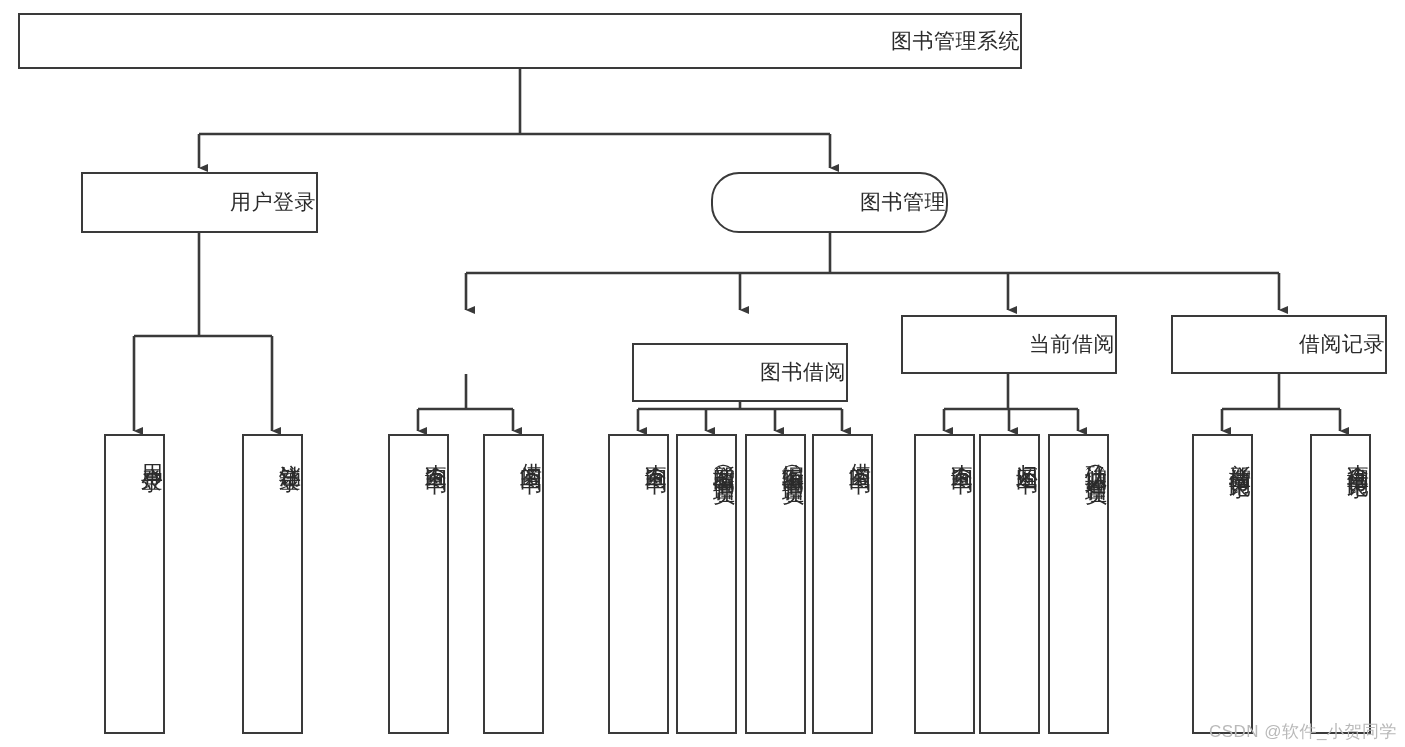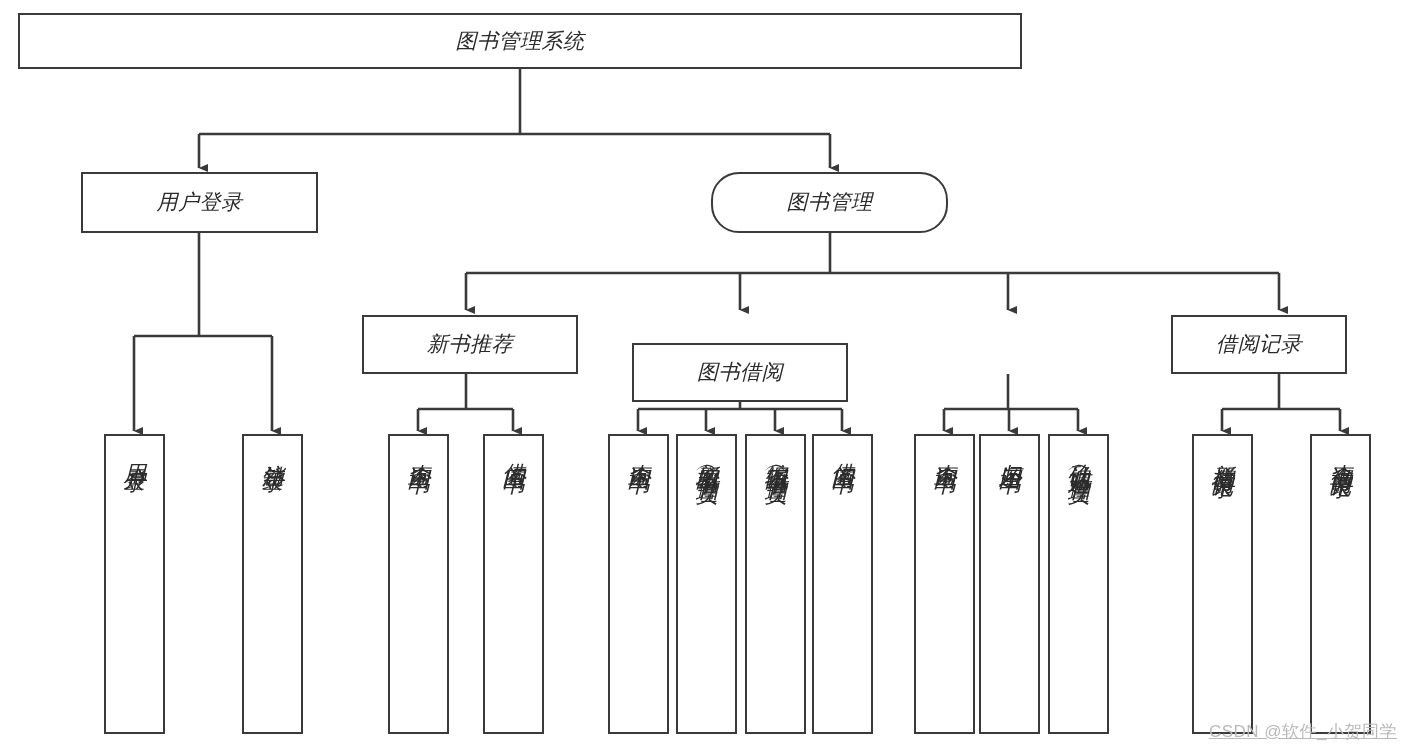"图书管理系统" .node { font-style: italic -> none; justify-content: center -> flex-end }
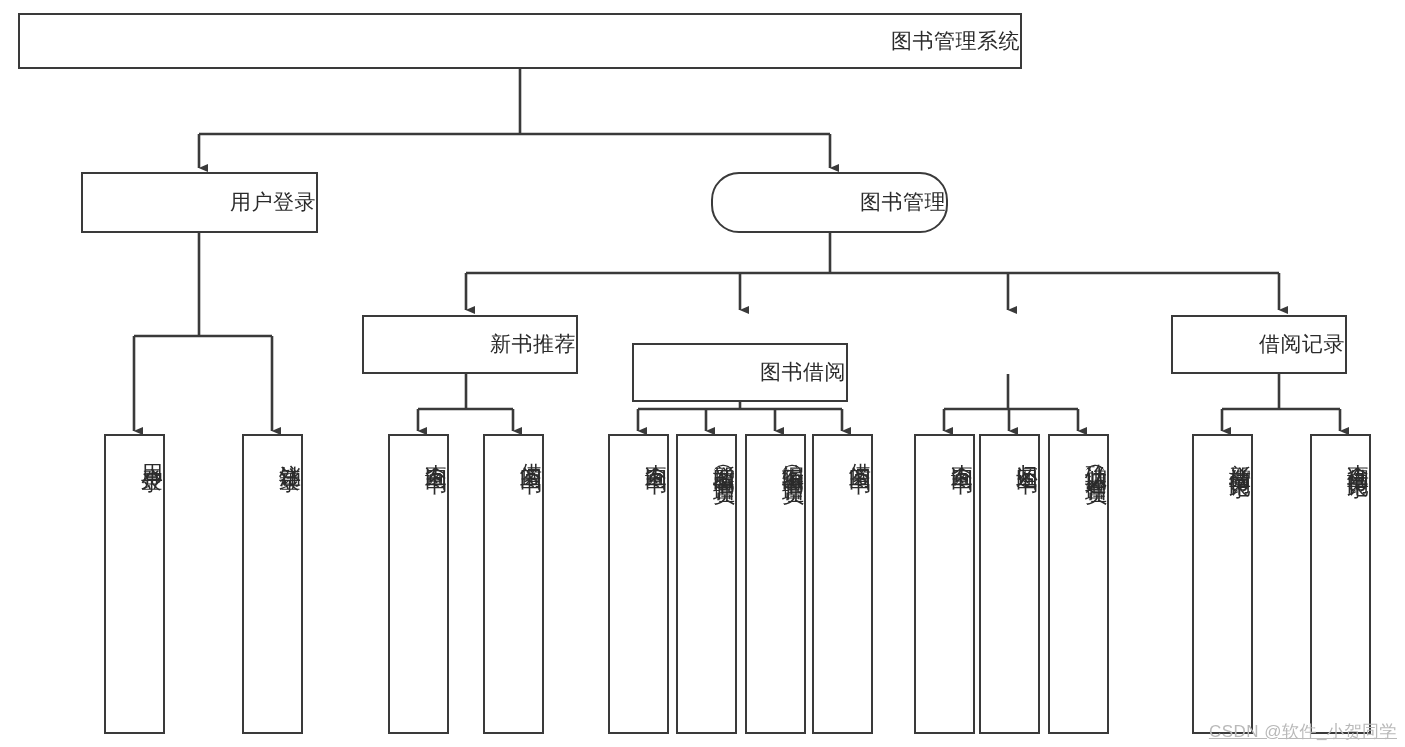"新书推荐" div.node { html: <div> <span>新书推荐</span> </div> -> none }
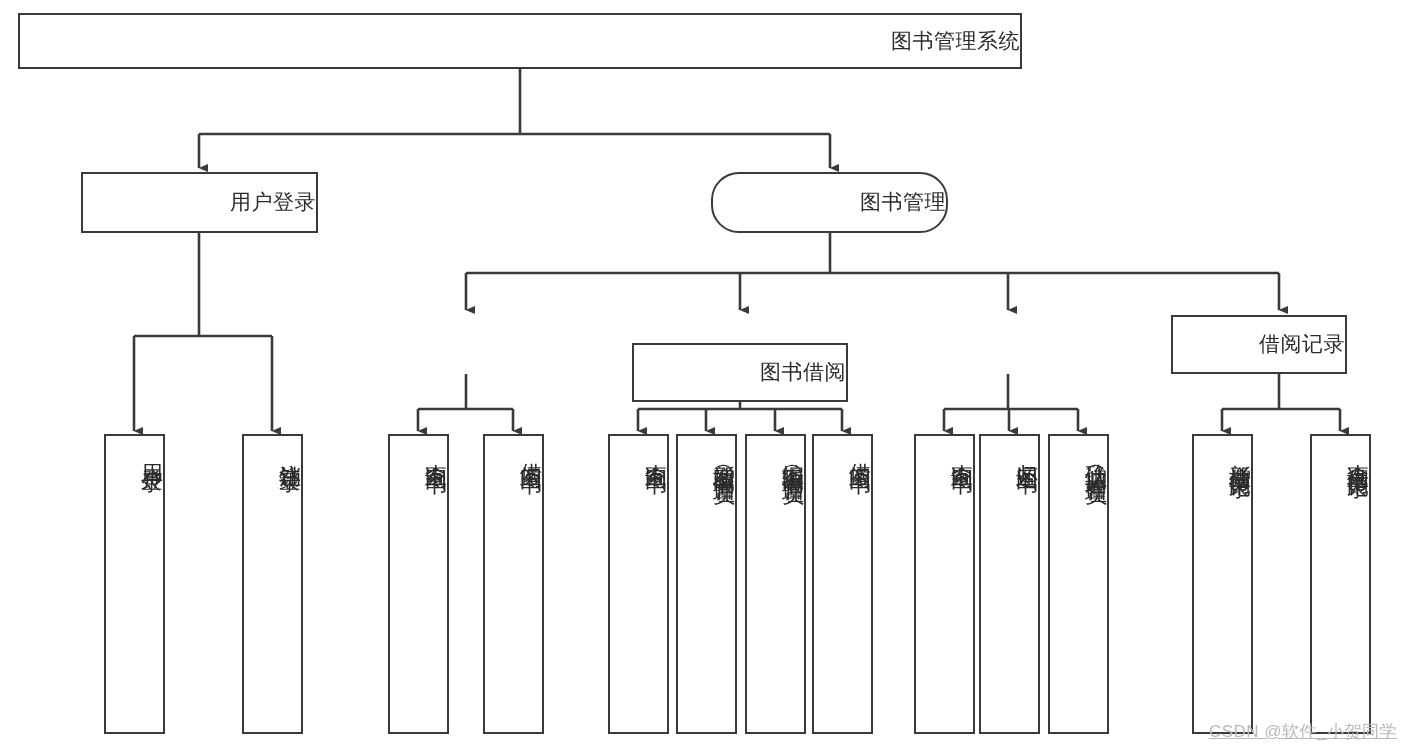"当前借阅" div.node { html: none -> <div> <span>当前借阅</span> </div> }
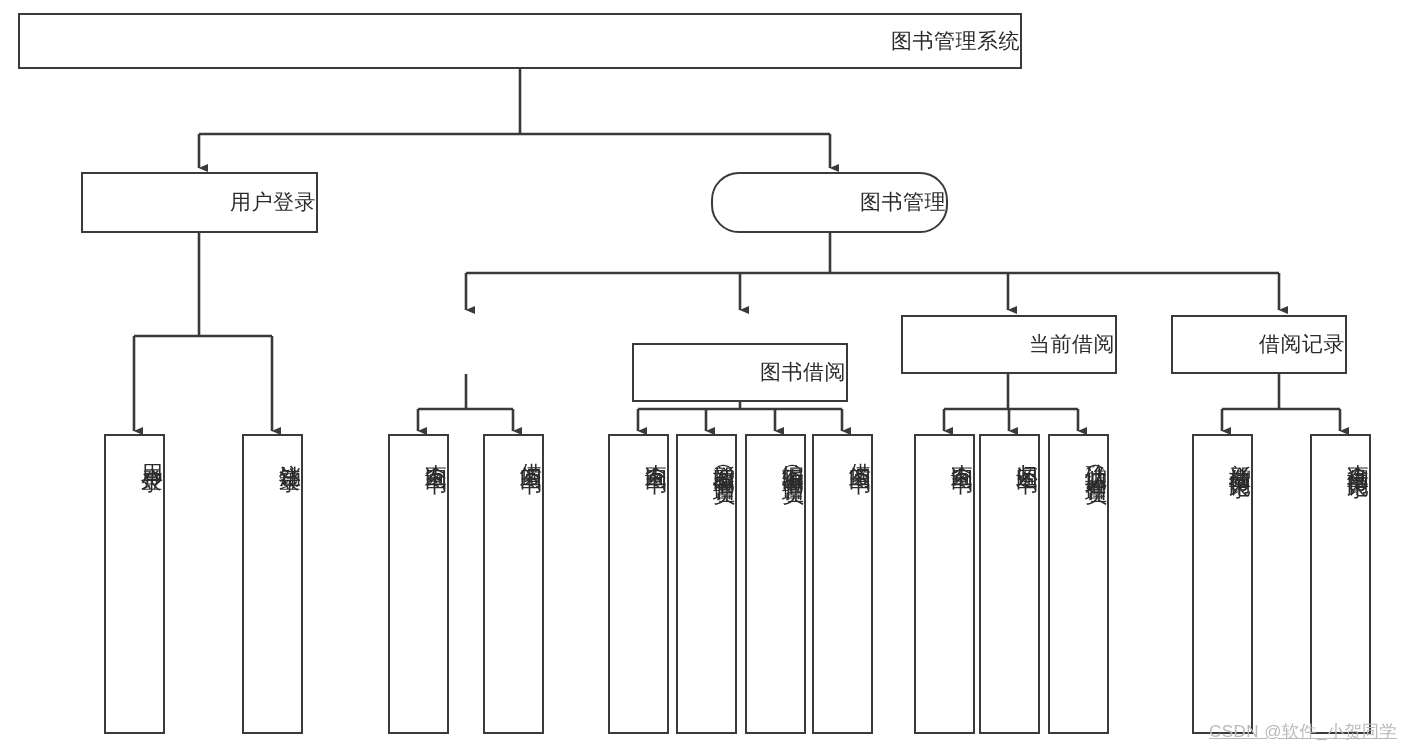"借阅记录" div.node { width: 176px -> 216px }
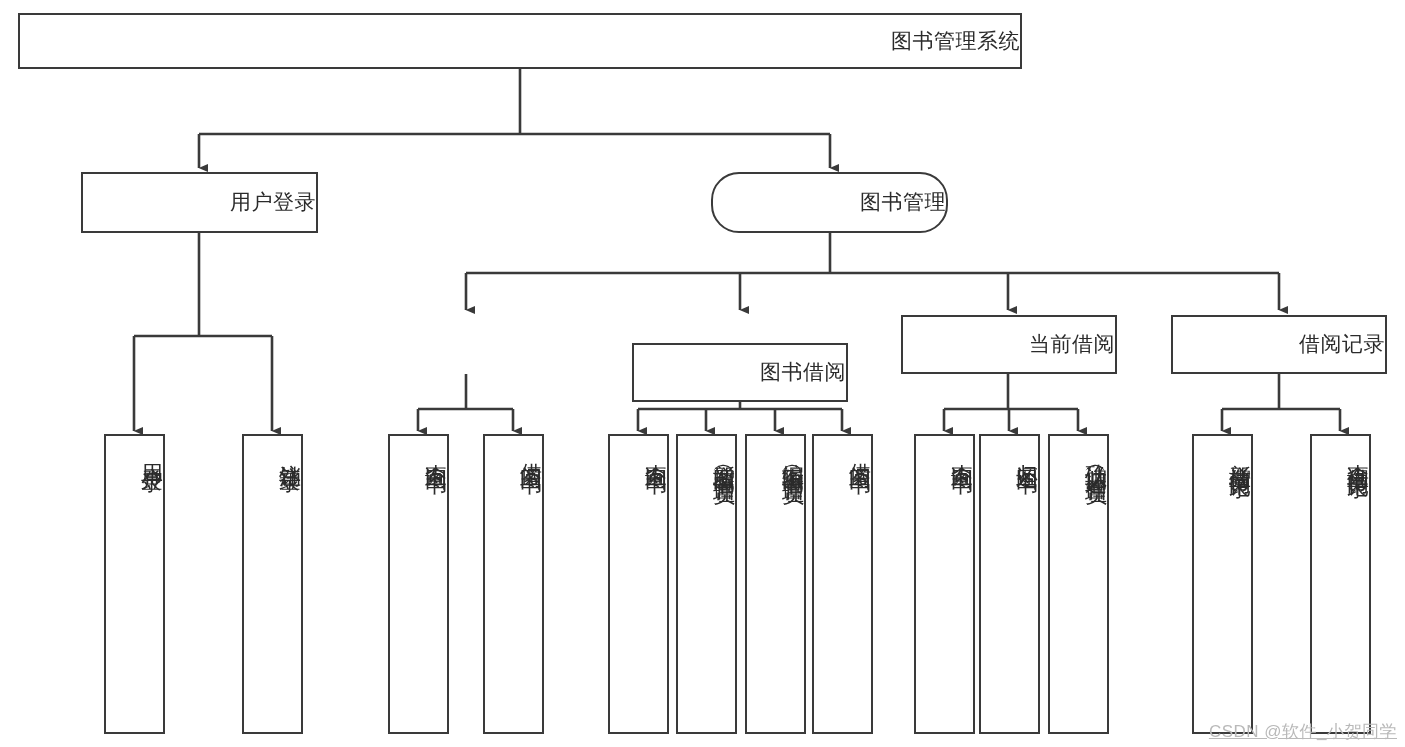"CSDN @软件_小贺同学" #watermark { text-decoration: underline -> none }
